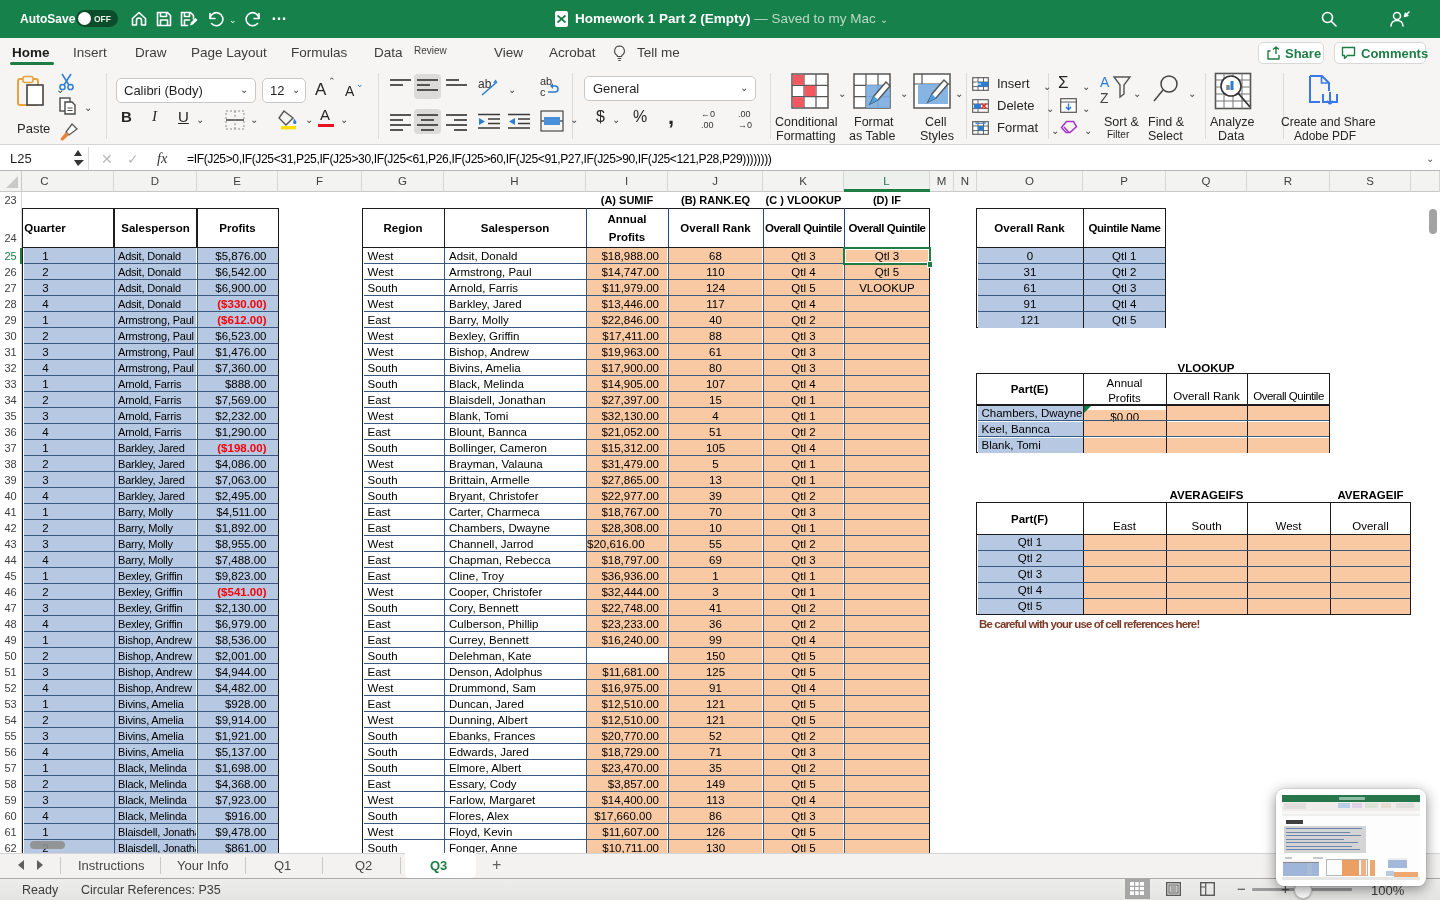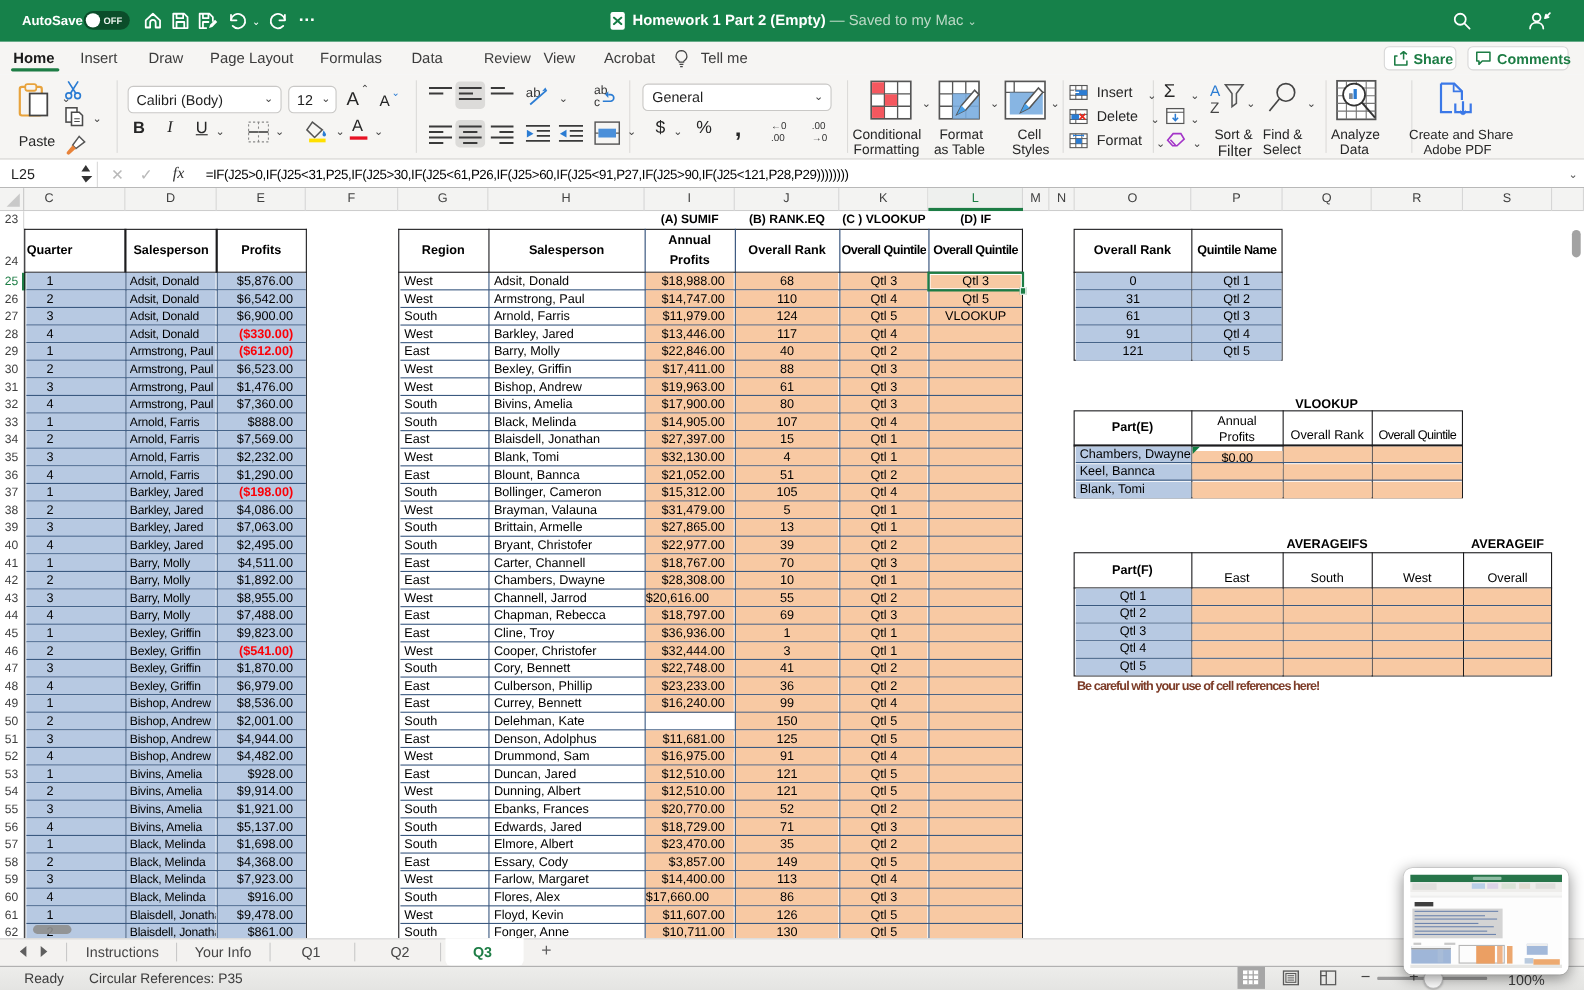"Review" div.ab { font-size: 13px -> 10px; left: 440px -> 414px }
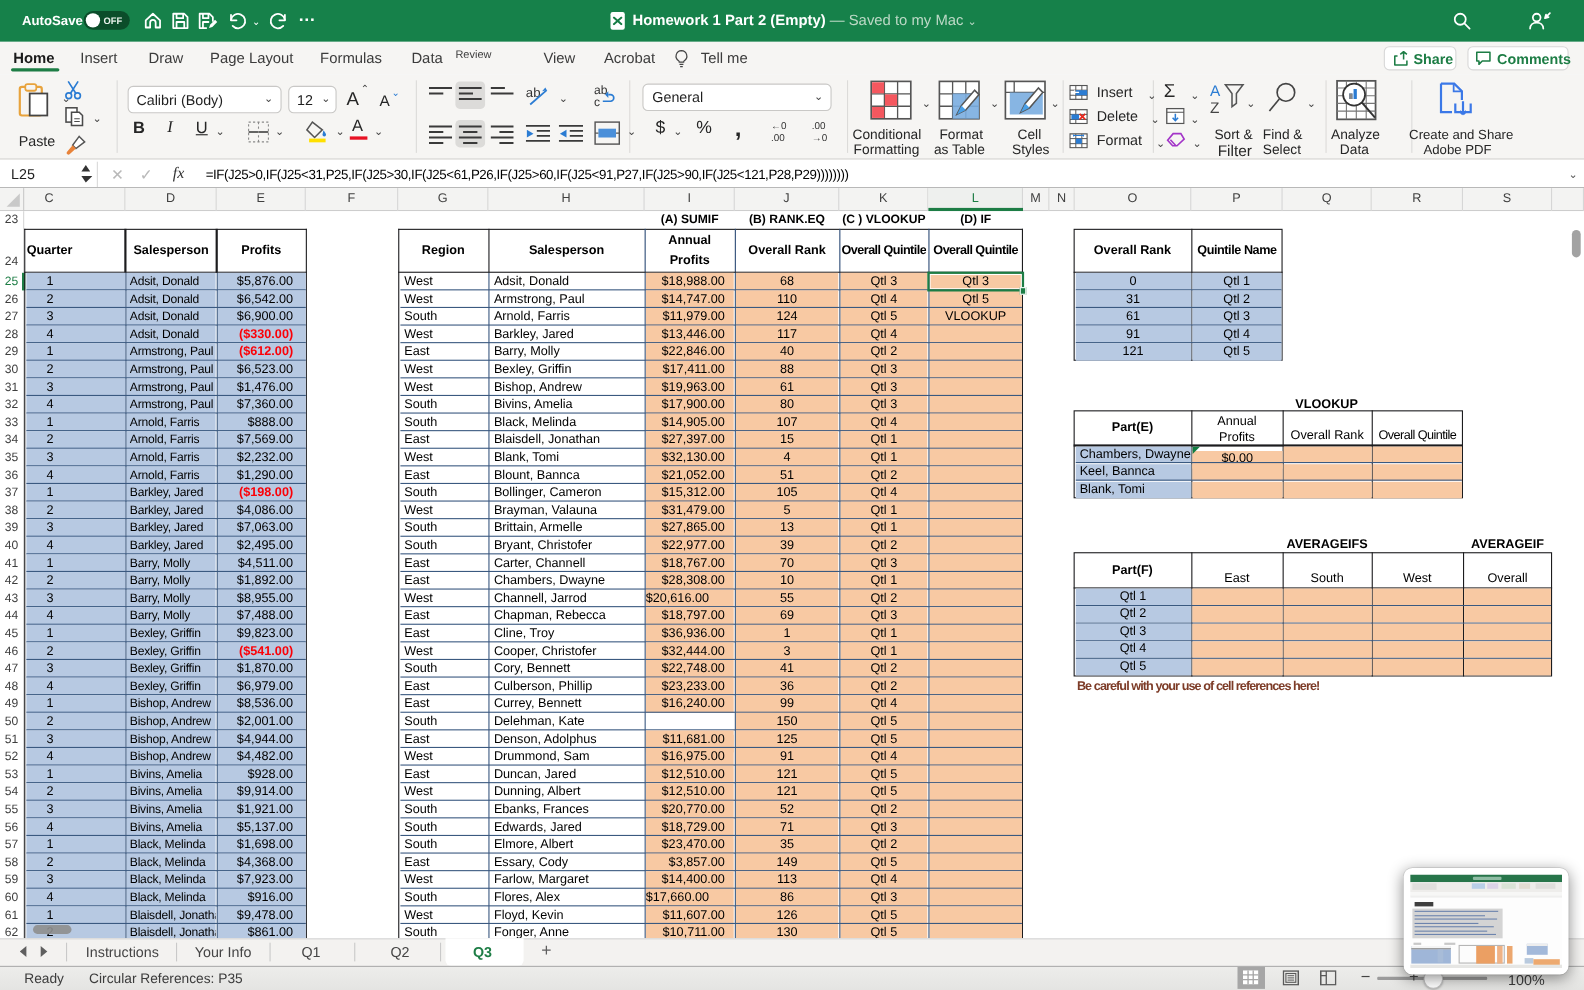"Filter" div.ab { font-size: 14px -> 10px }
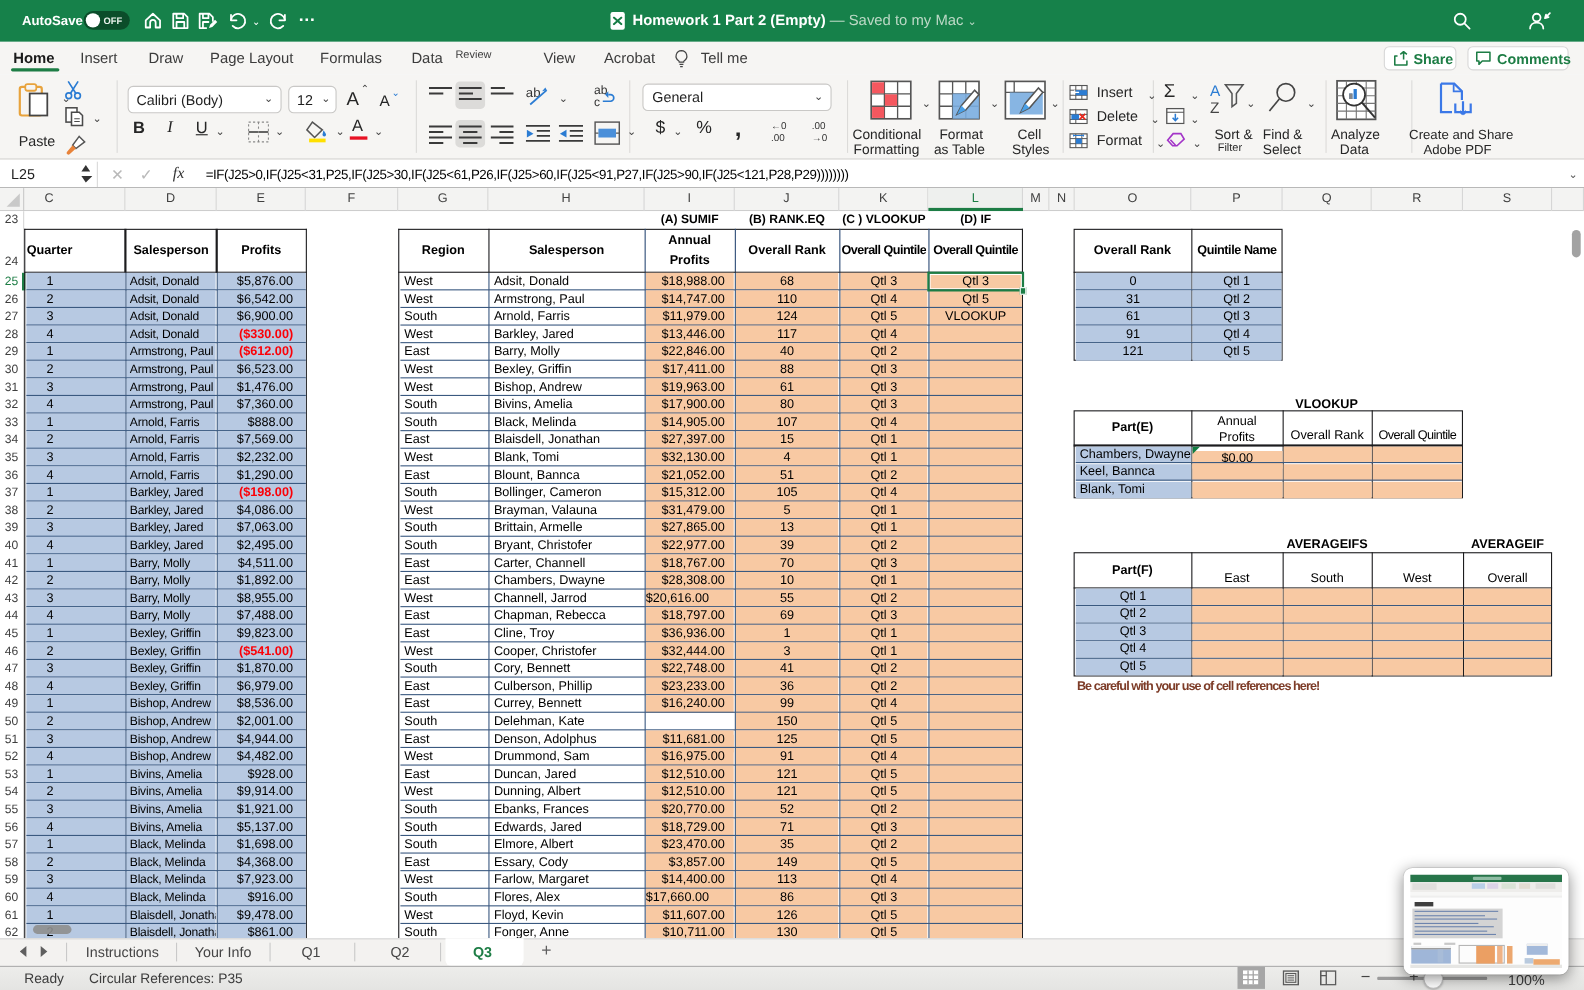"Carter, Channell" div.cell { text: Channell -> Charmeca }
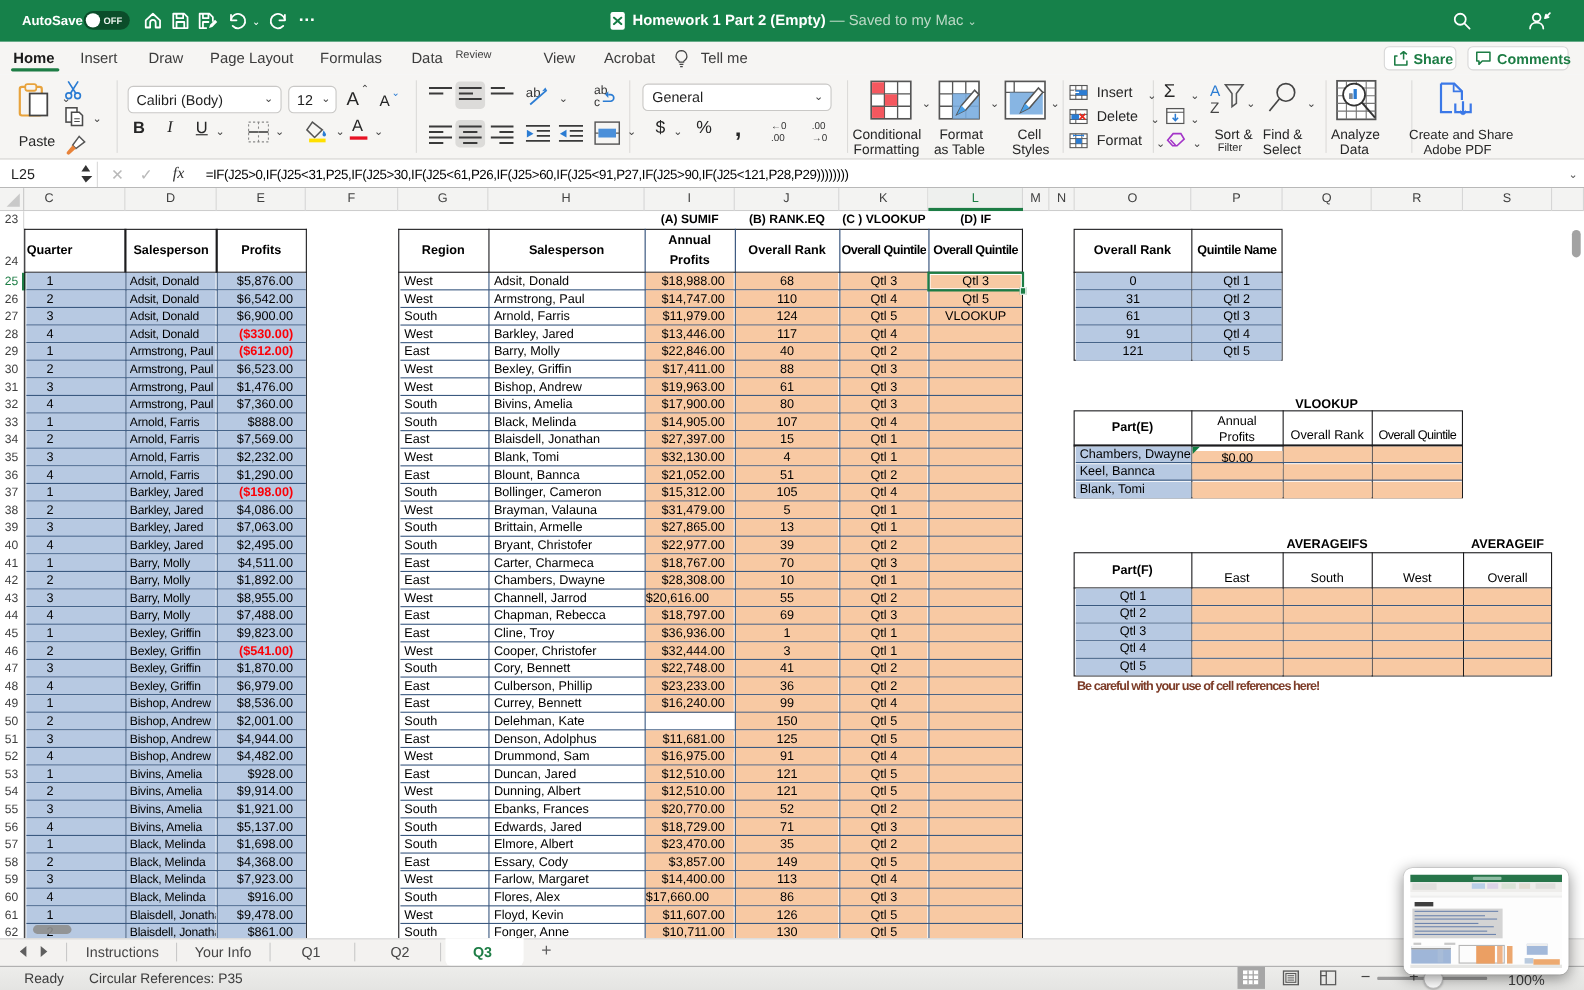"$1,870.00" div.cell { text: $1,870.00 -> $2,130.00 }
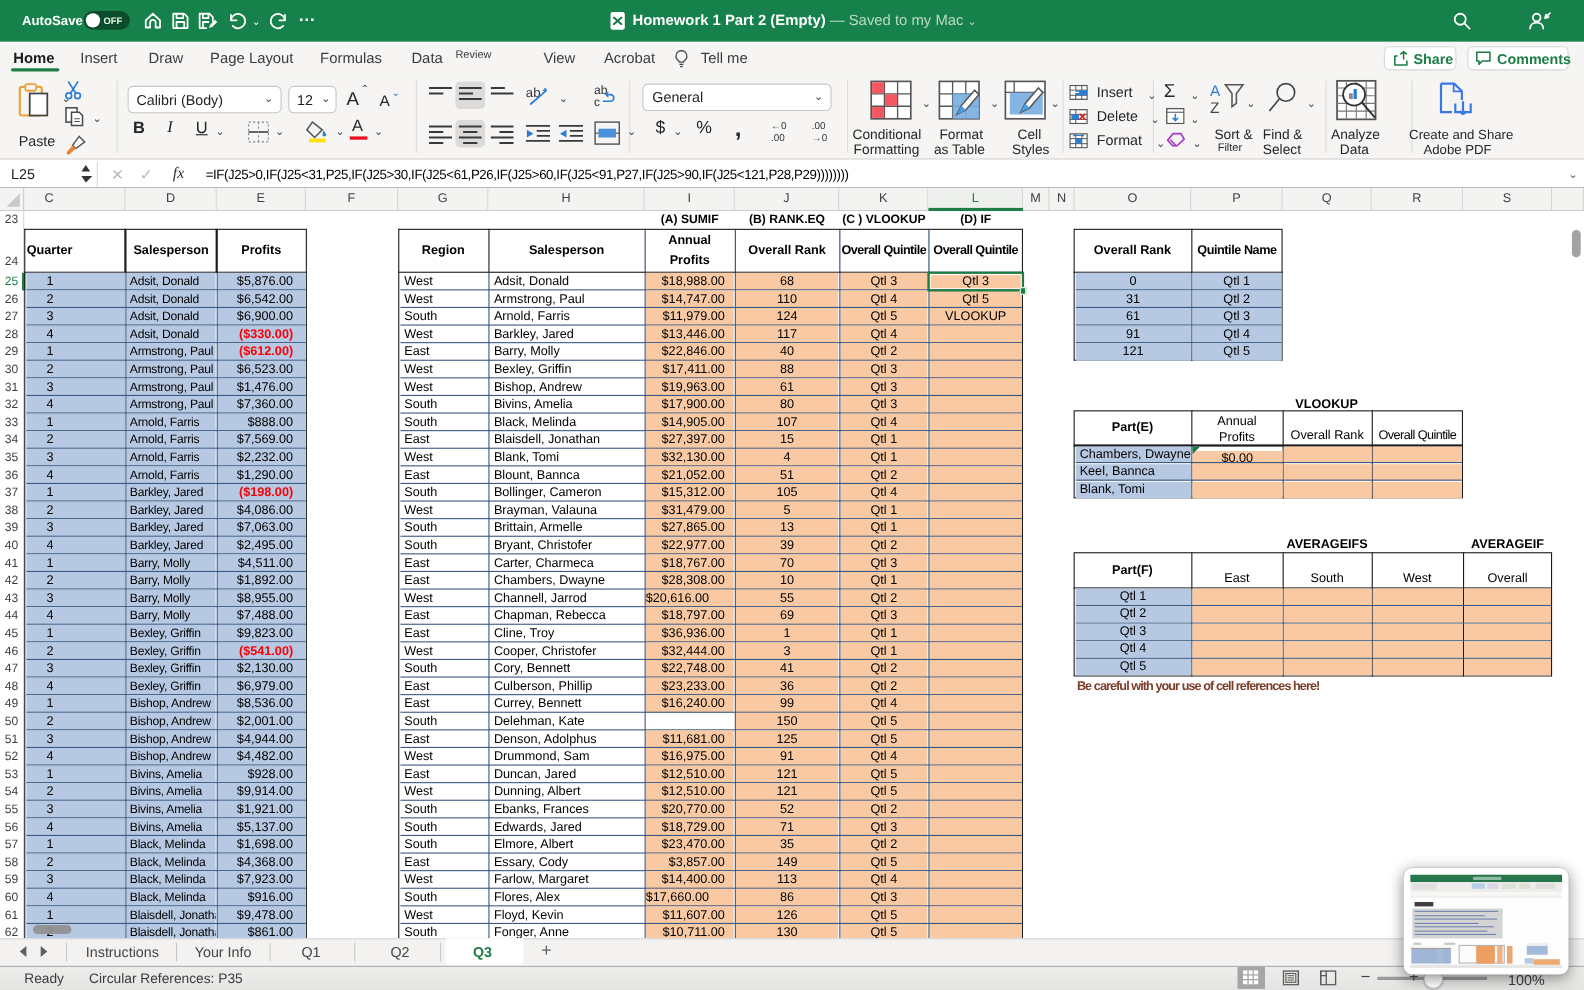"$17,660.00" div.cell { text-align: left -> center }
